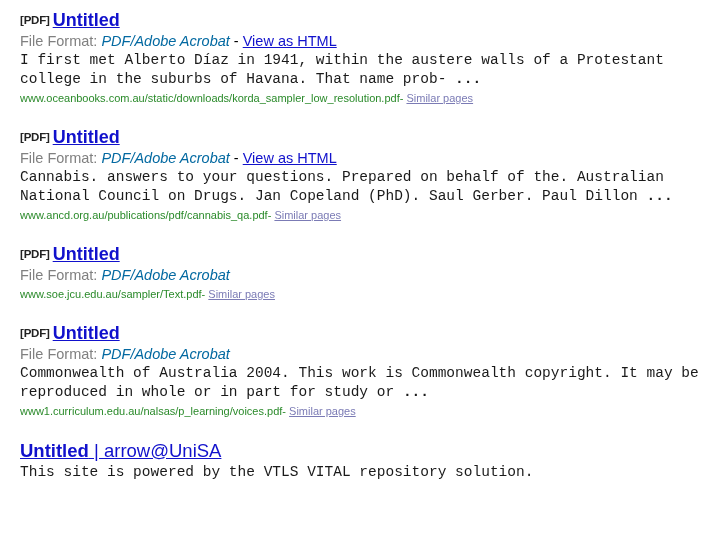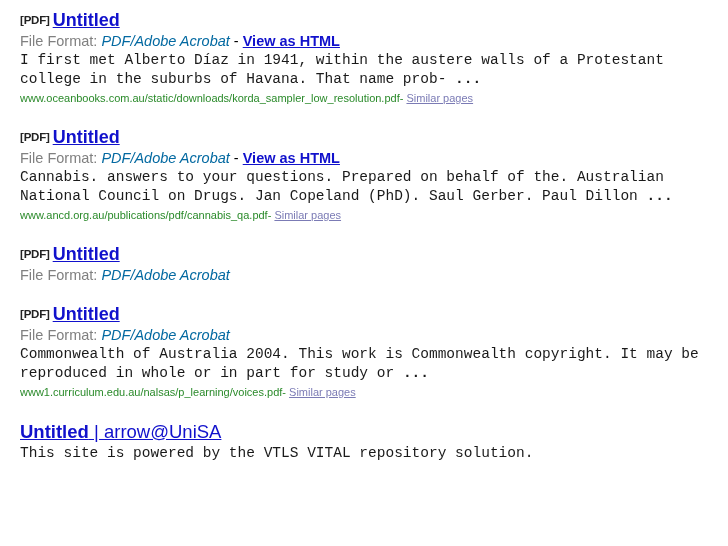"View as HTML" .html-link { font-weight: bold -> none }
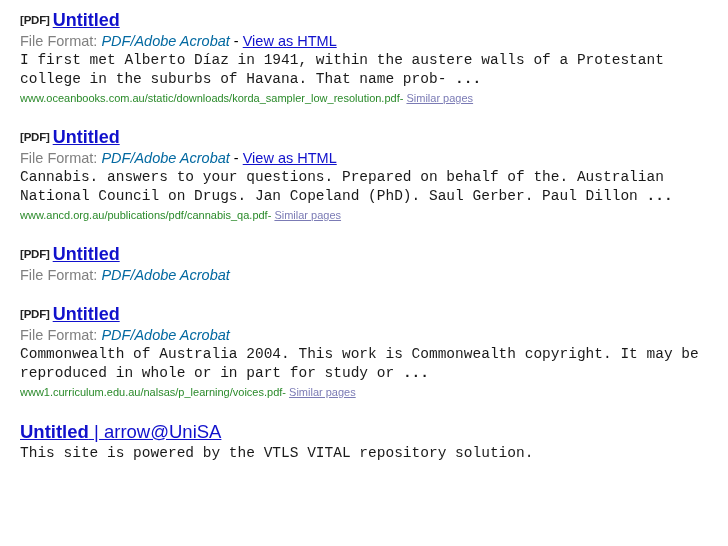"www.soe.jcu.edu.au/sampler/Text.pdf-" div.url-line { html: none -> <div> <span>www.soe.jcu.edu.au/sampler/Text.pdf</span><span>-</span> <a>Similar pages</a> </div> }
